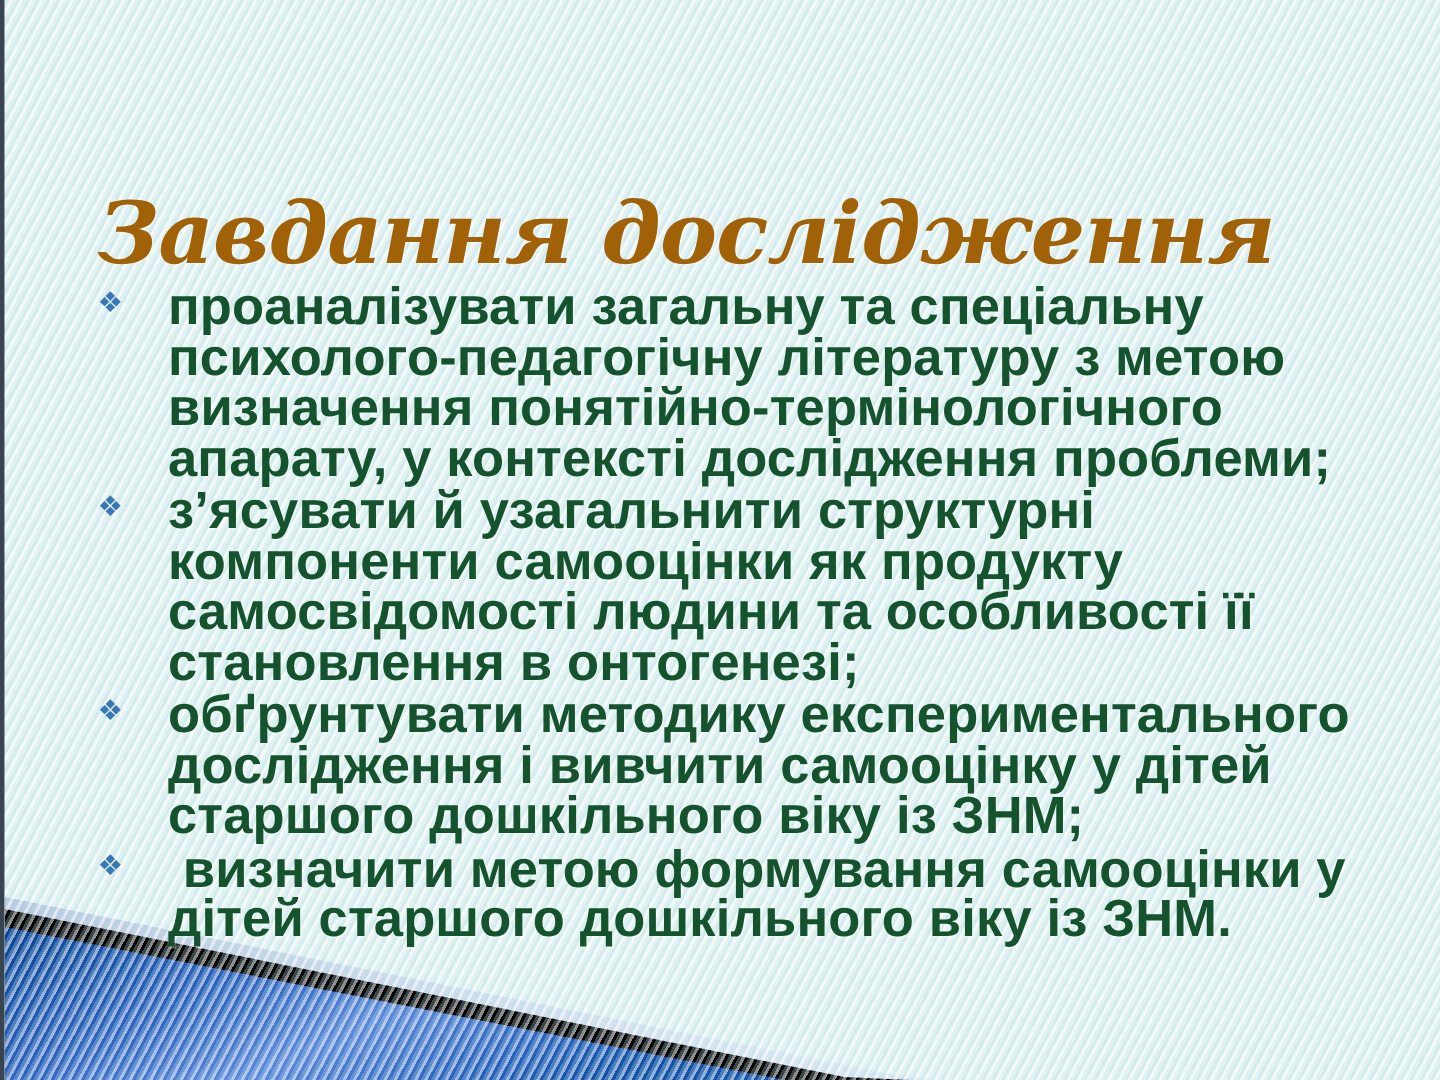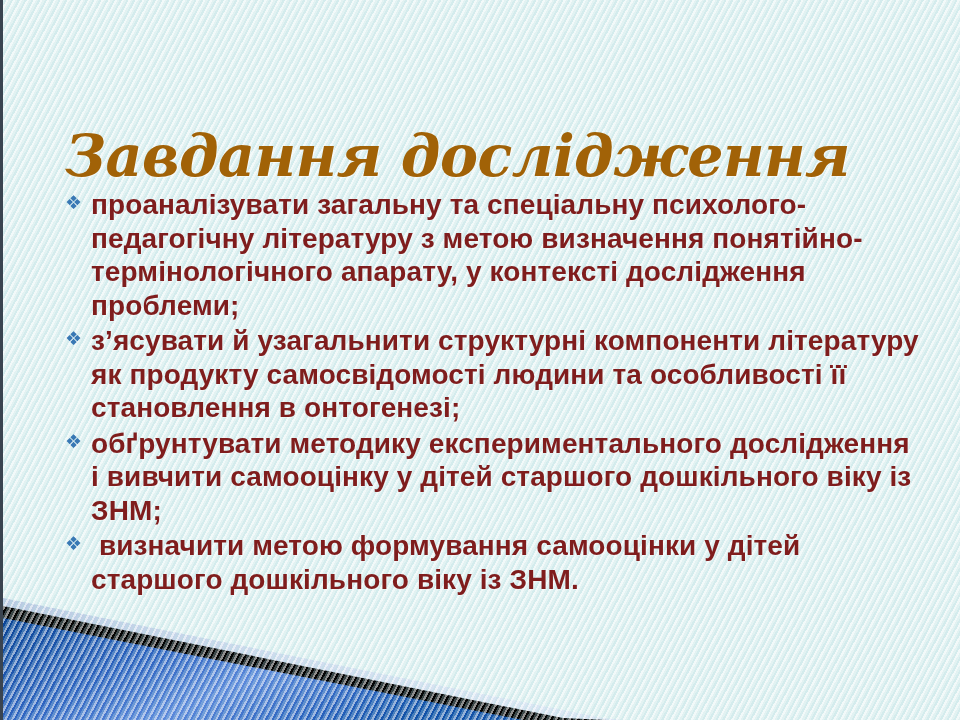"проаналізувати загальну та спеціальну" .bullet-text { color: #7f1d1d -> #14532d; font-size: 28px -> 35px; margin-left: none -> 21px }
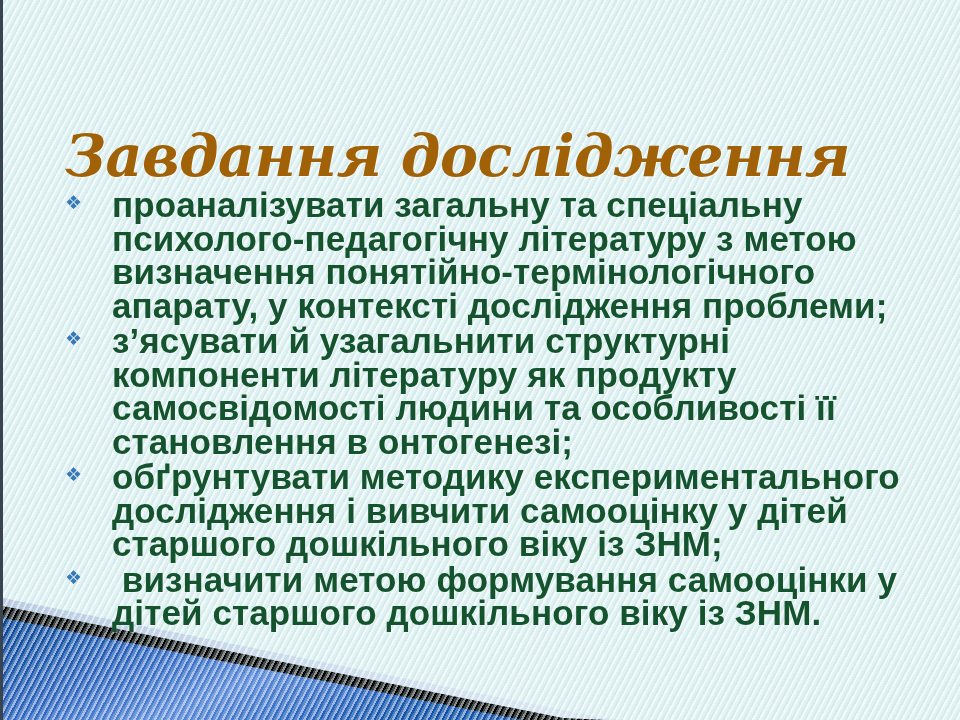"з’ясувати й узагальнити структурні" span.bullet-text { text: літературу -> самооцінки }
